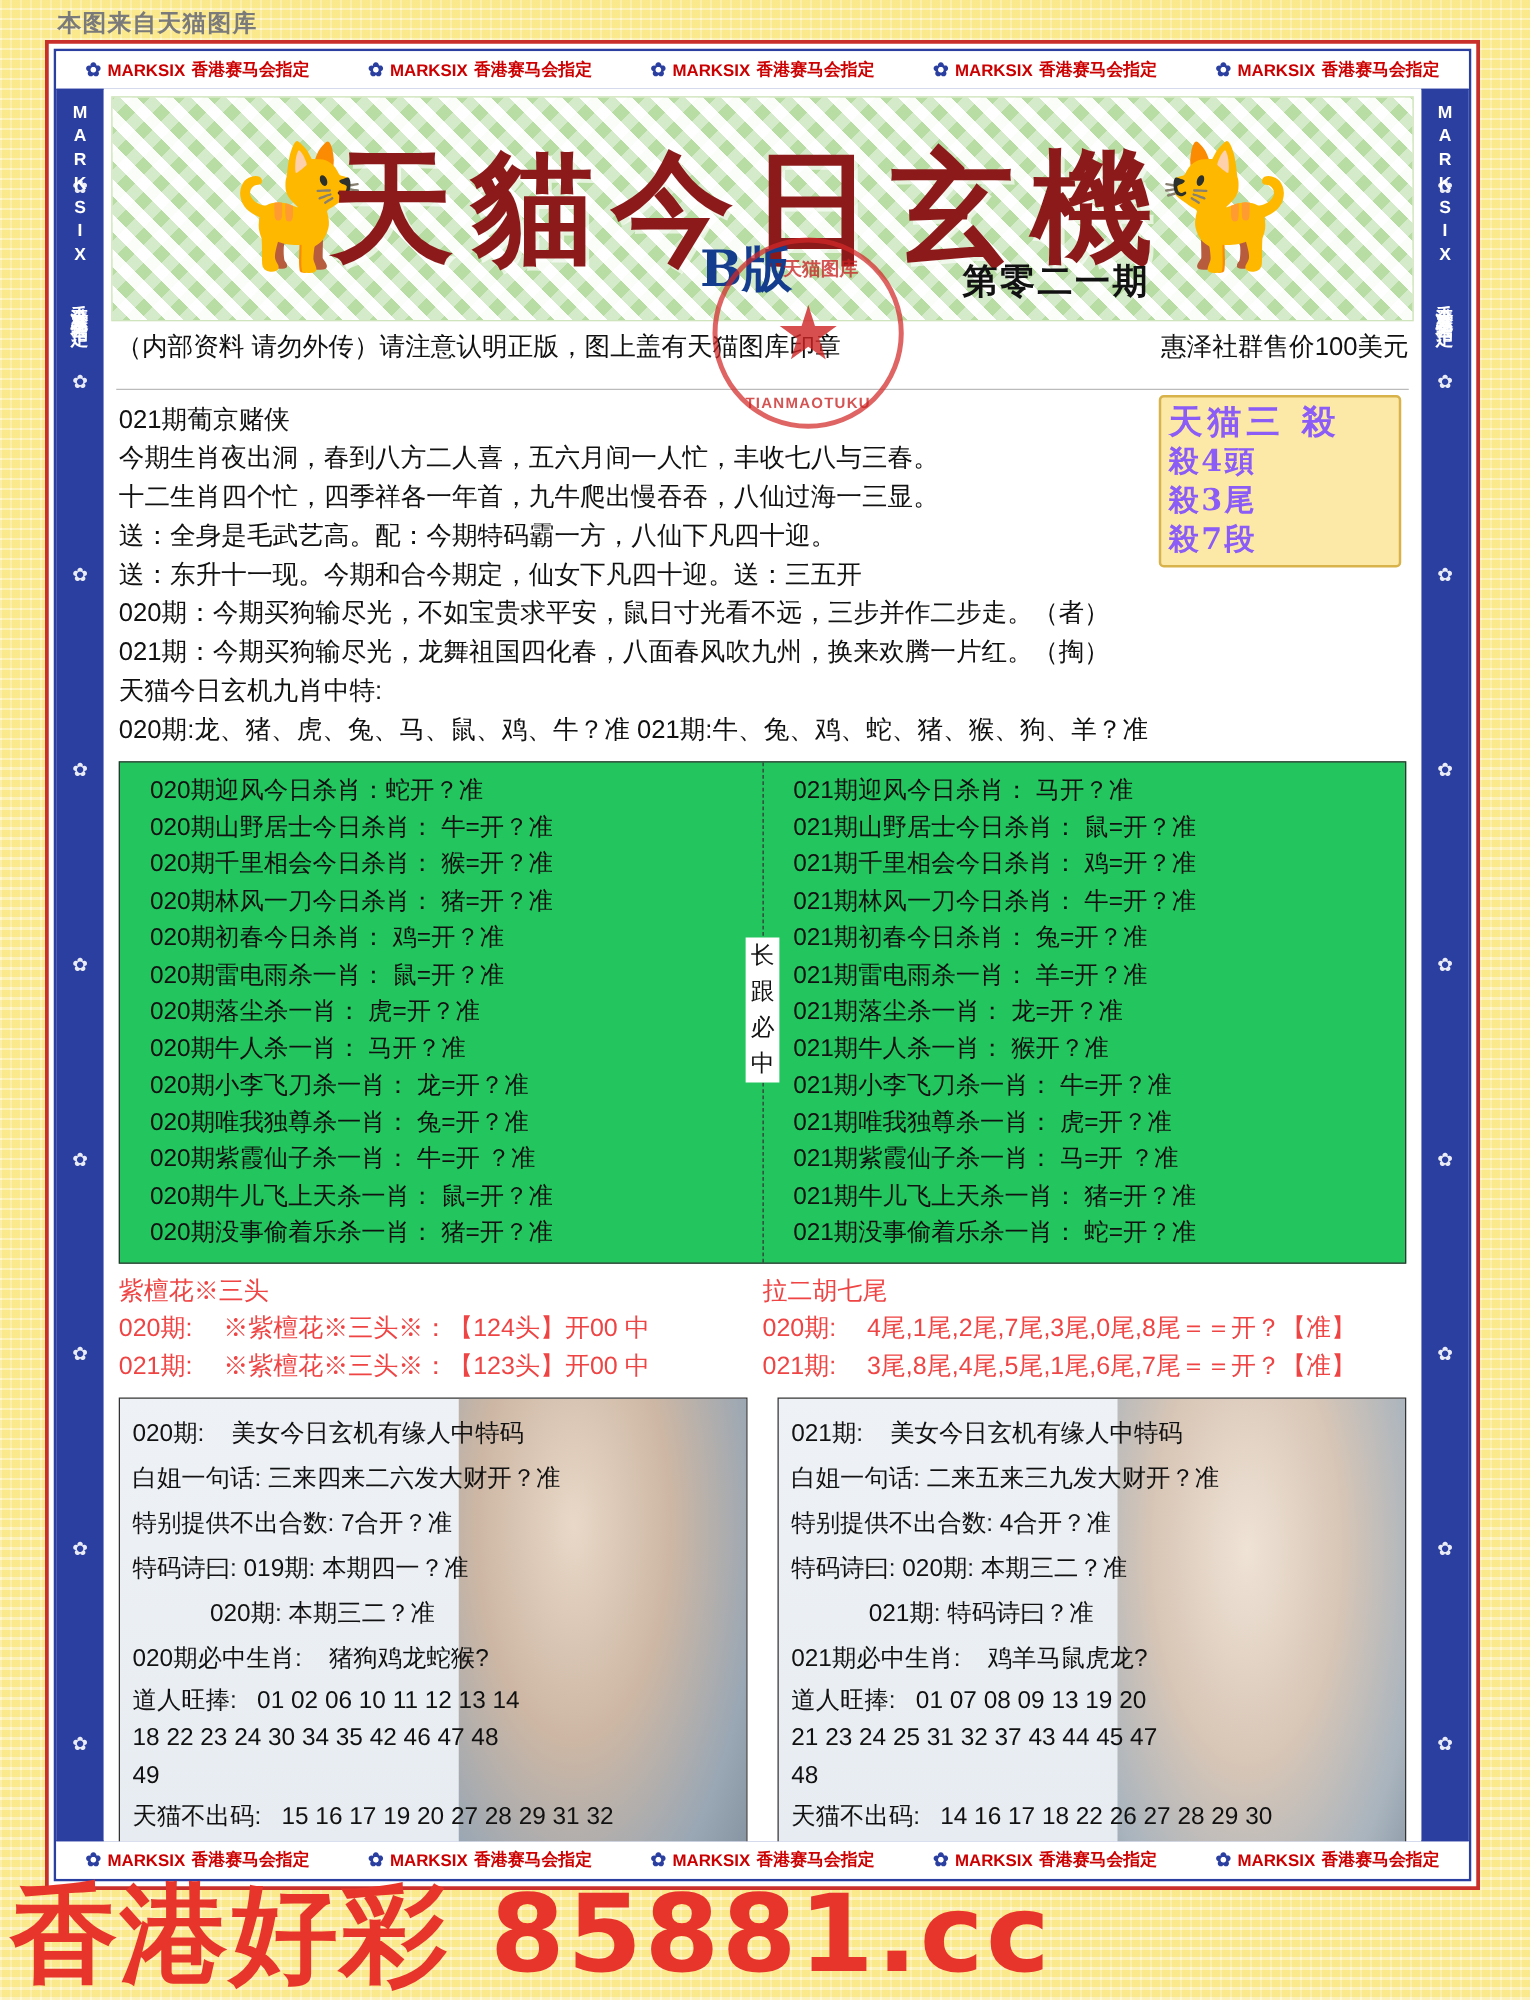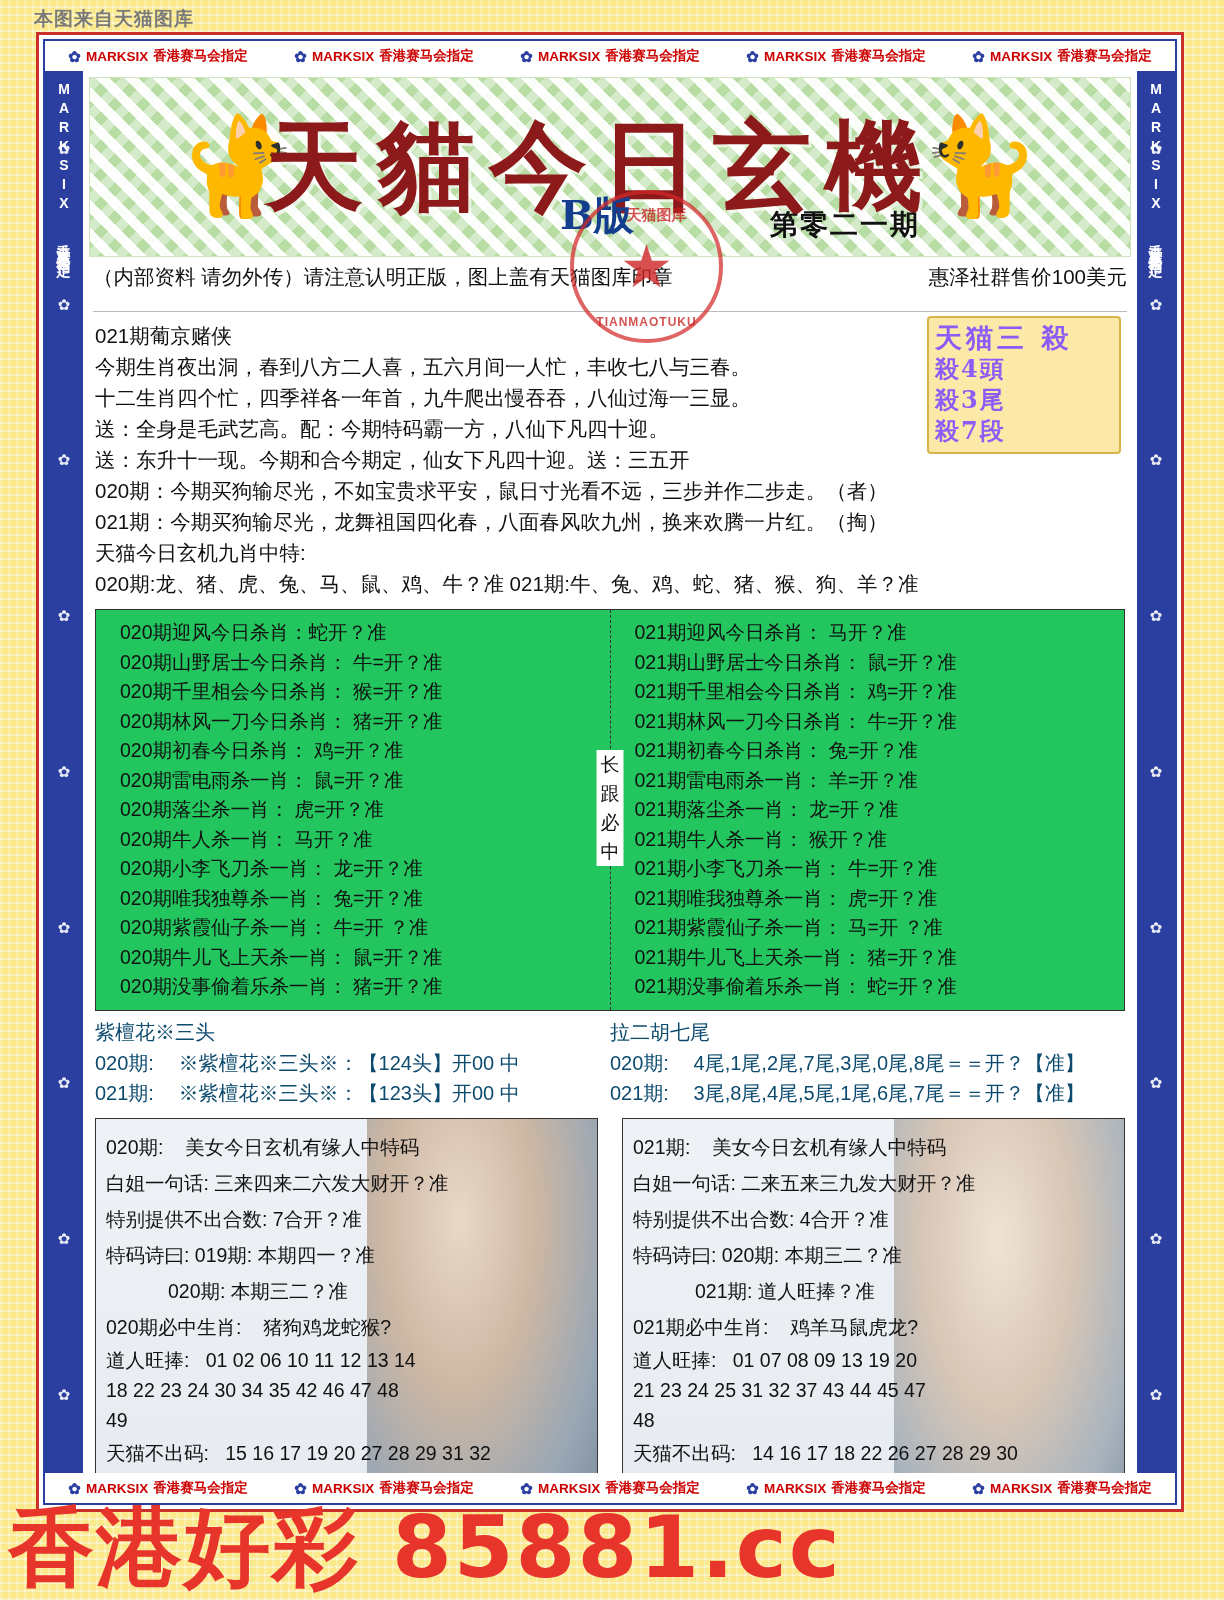"本图来自天猫图库" .watermark-top { padding-left: none -> 12px }
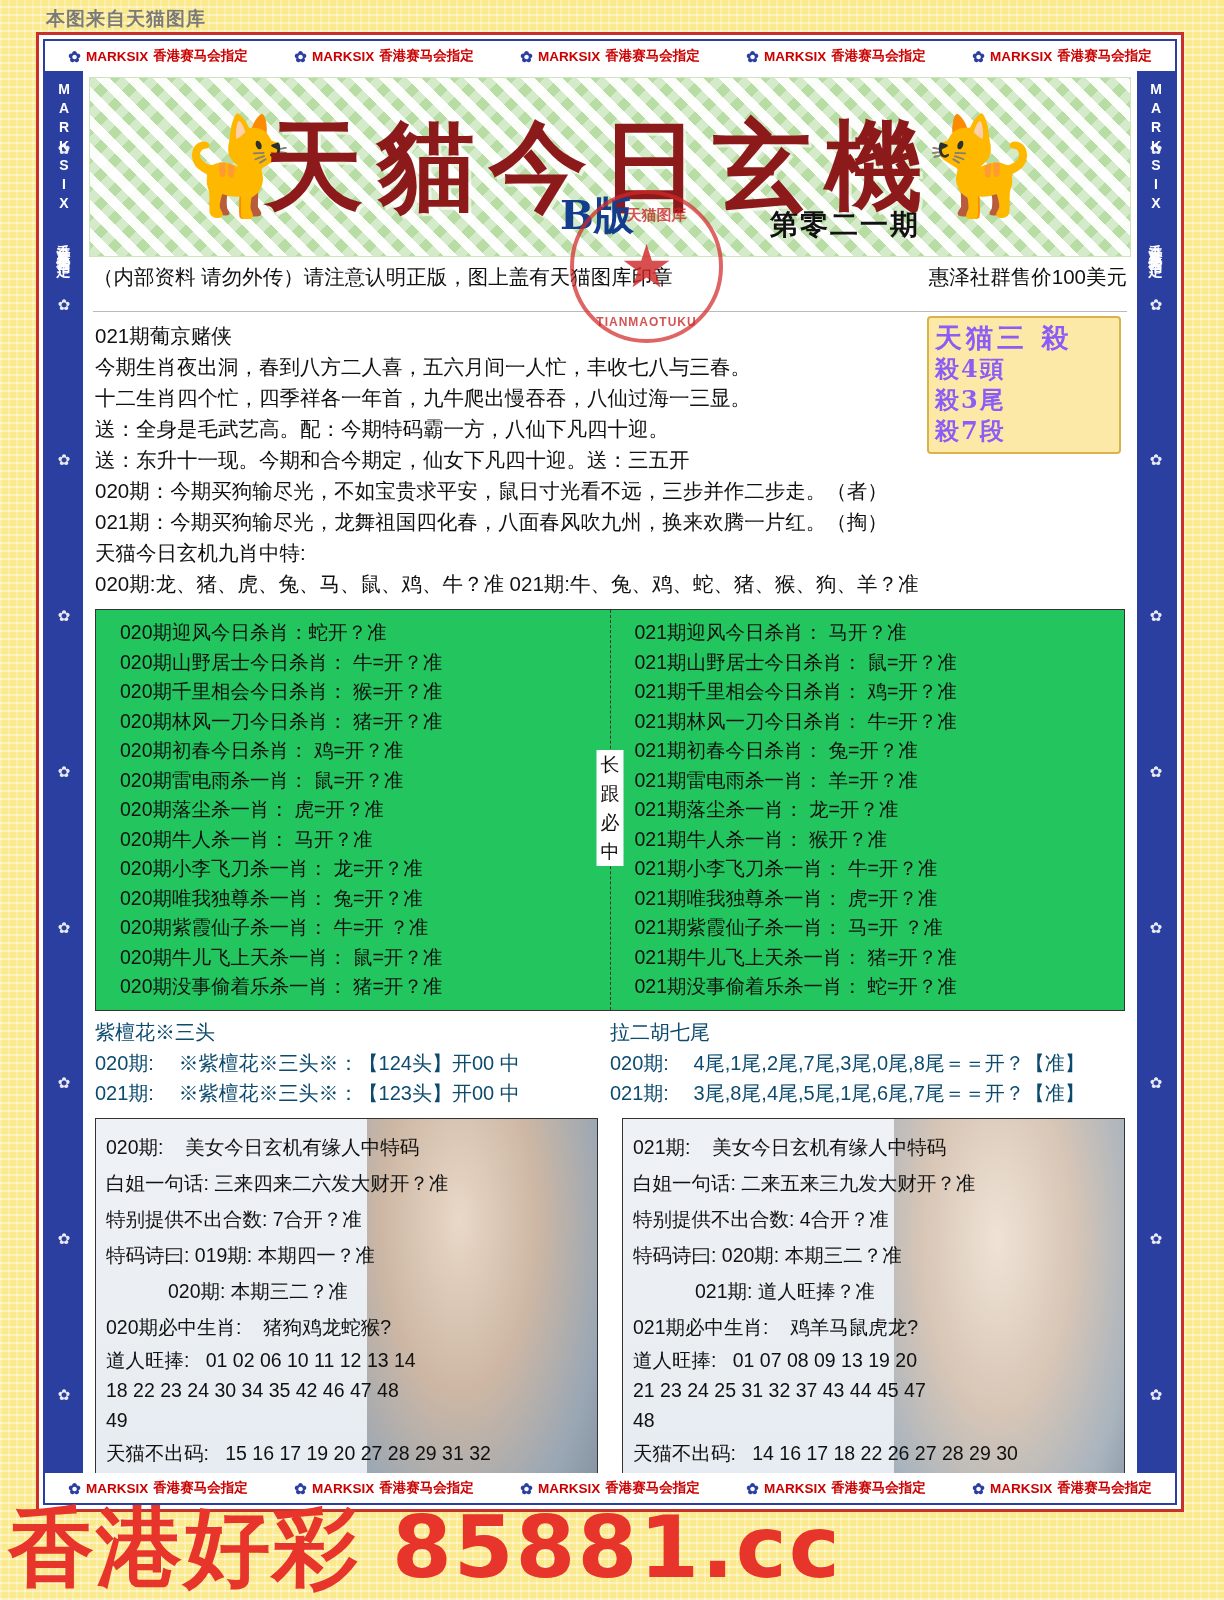"紫檀花※三头" .midsections { color: #0c4a6e -> #ef4444 }
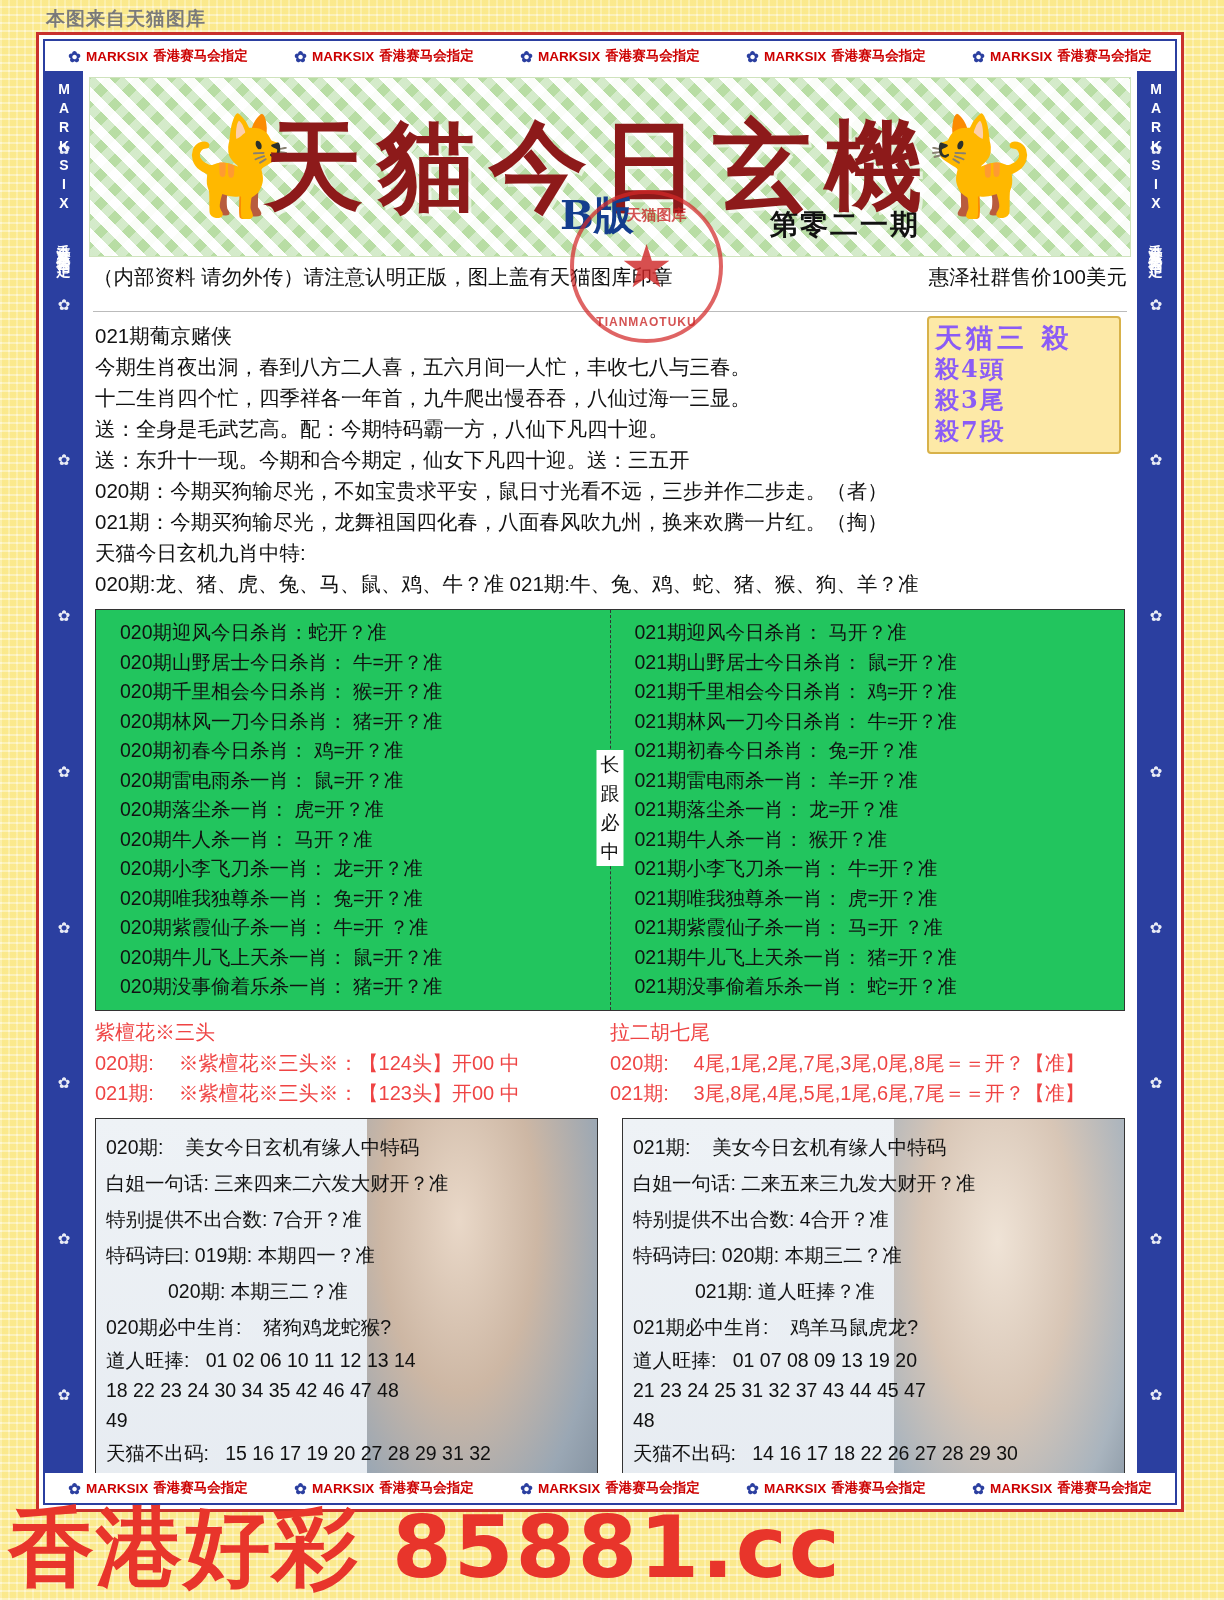"021期: 道人旺捧？准" div.ln { text: 道人旺捧 -> 特码诗曰 }
